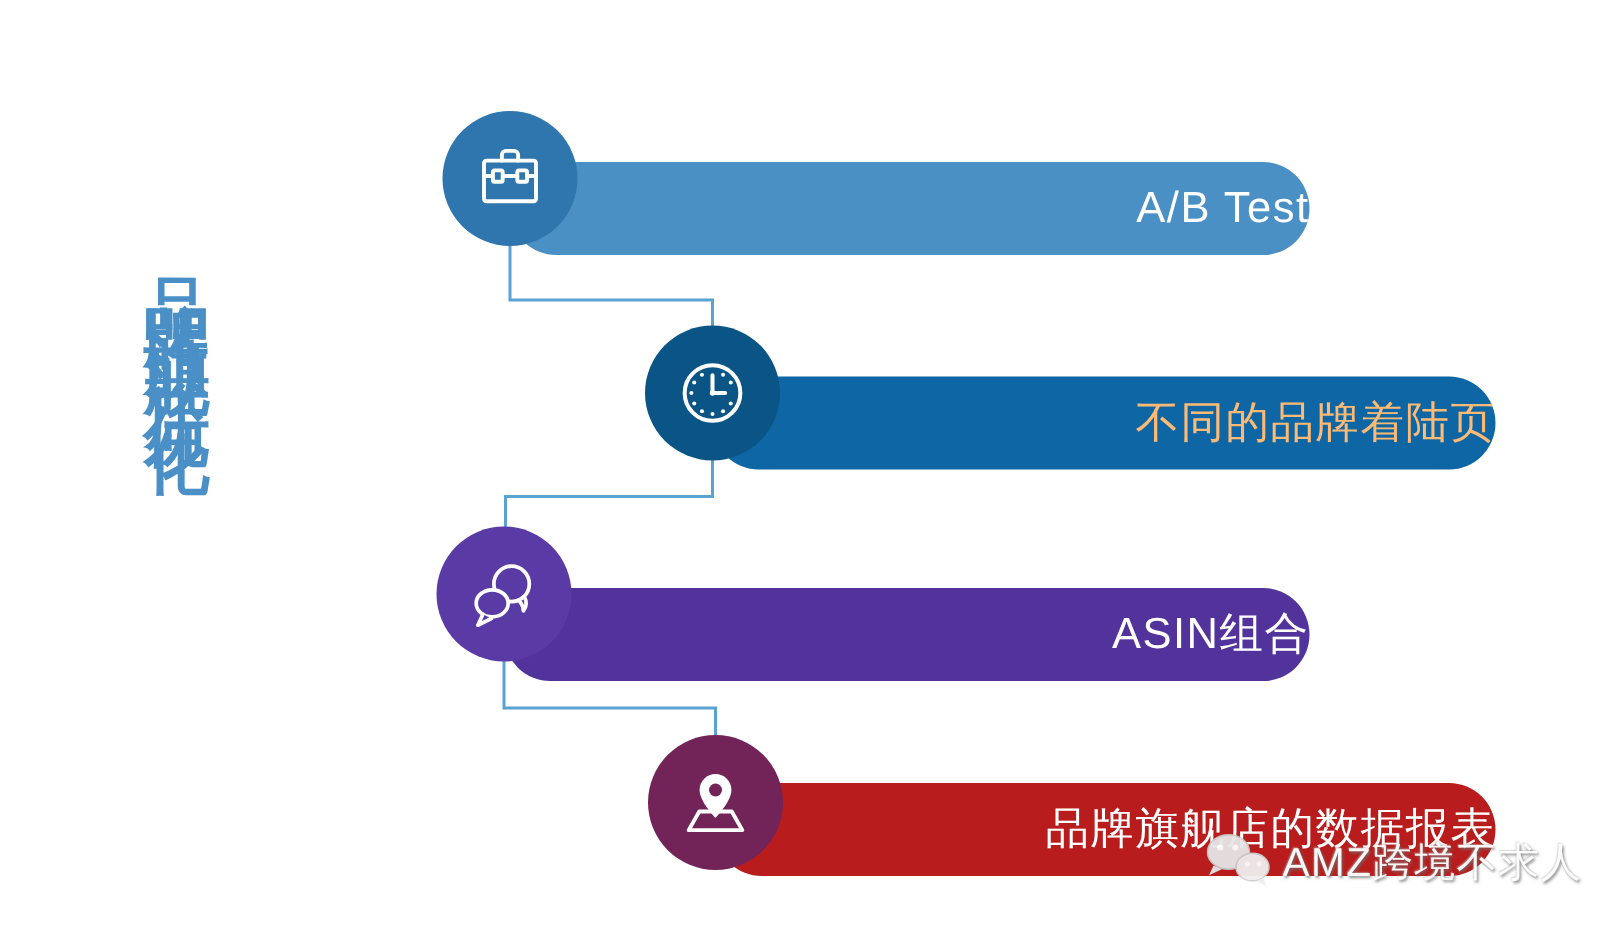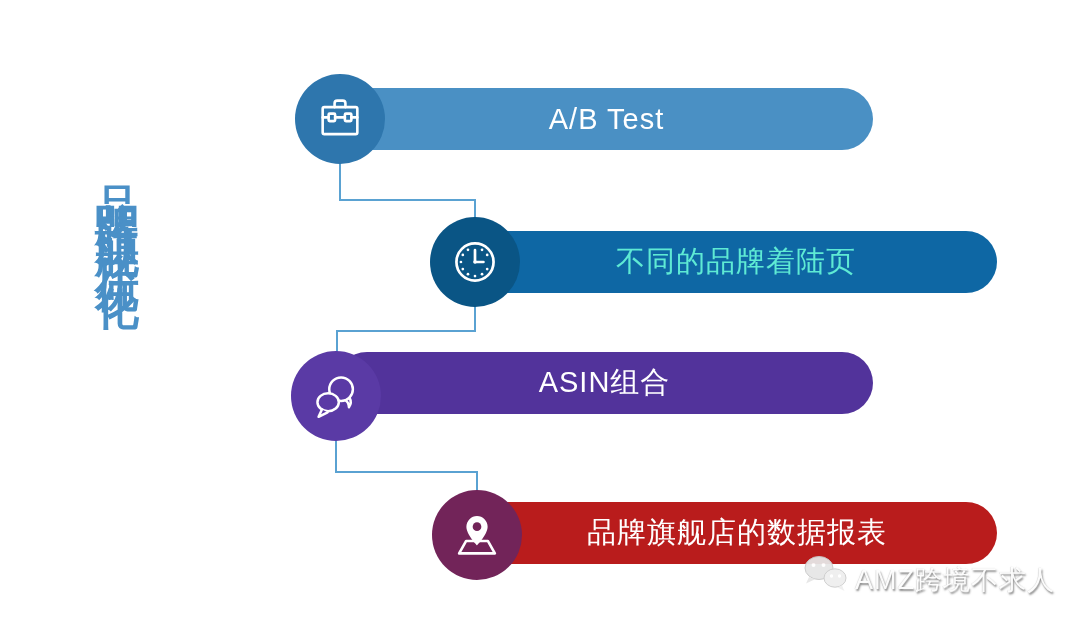"A/B Test" .bar { justify-content: center -> flex-end; margin-top: none -> 20px }
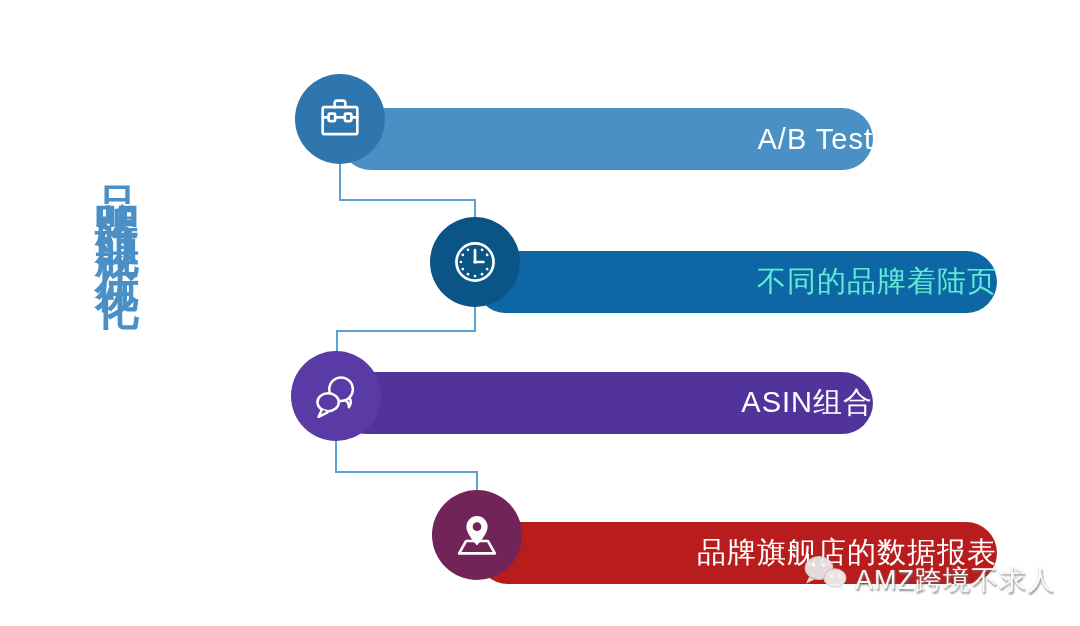"不同的品牌着陆页" span.bar-label { color: #5eead4 -> #fdba74 }
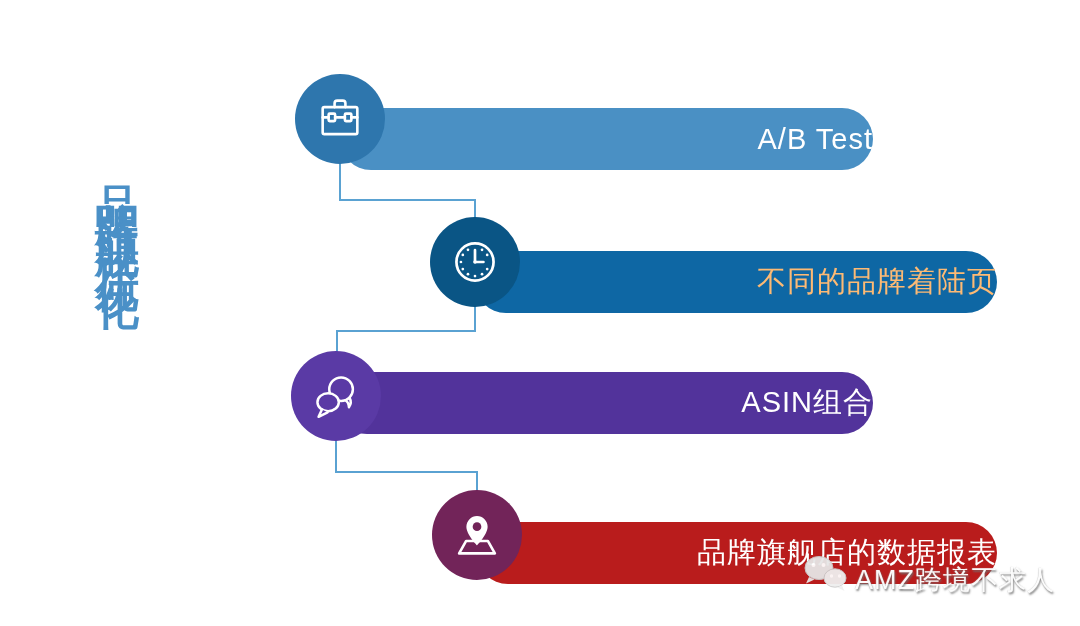"ASIN组合" div.bar { top: 352px -> 372px }
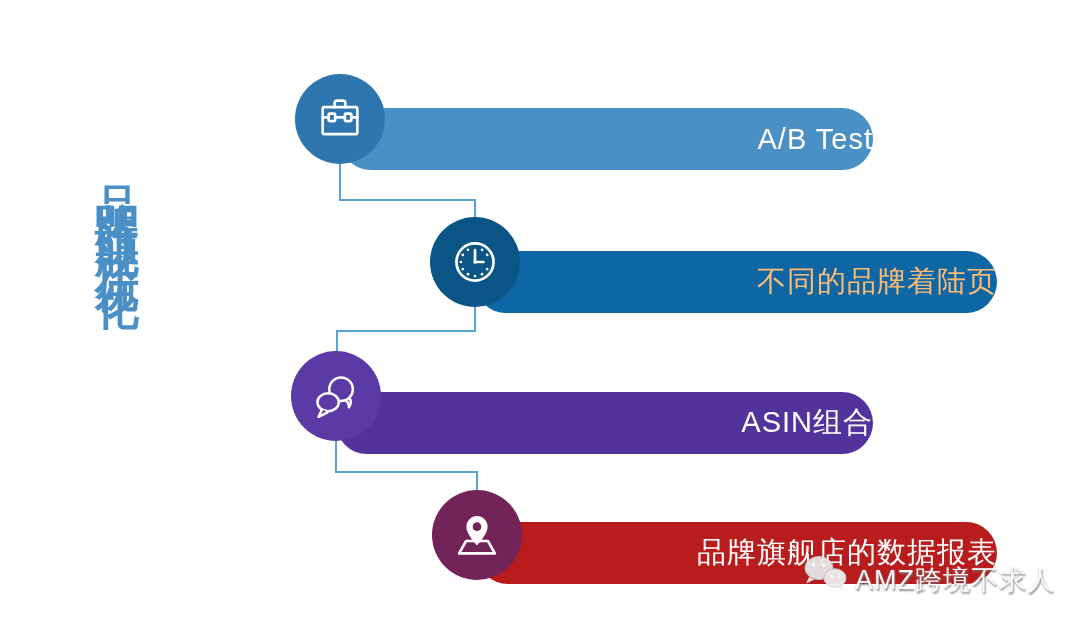"AMZ跨境不求人" .watermark { align-items: flex-end -> center }
